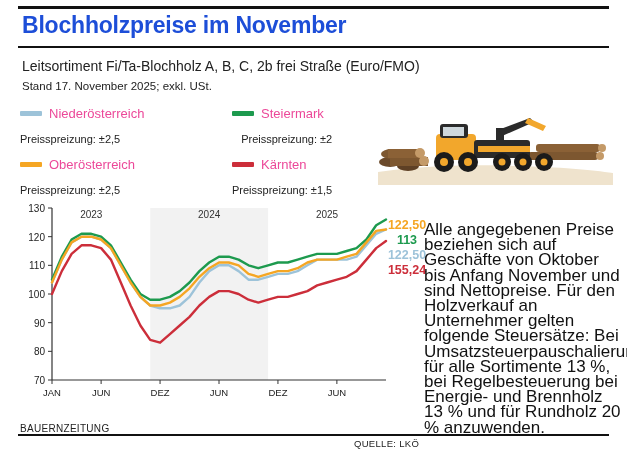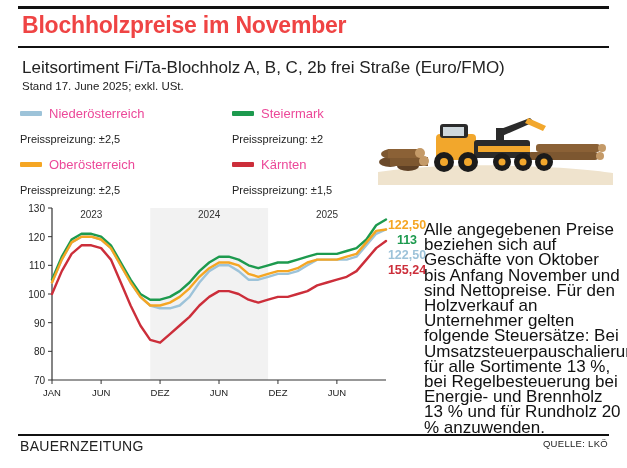"Blochholzpreise im November" .title { color: #ef4444 -> #1d4ed8 }
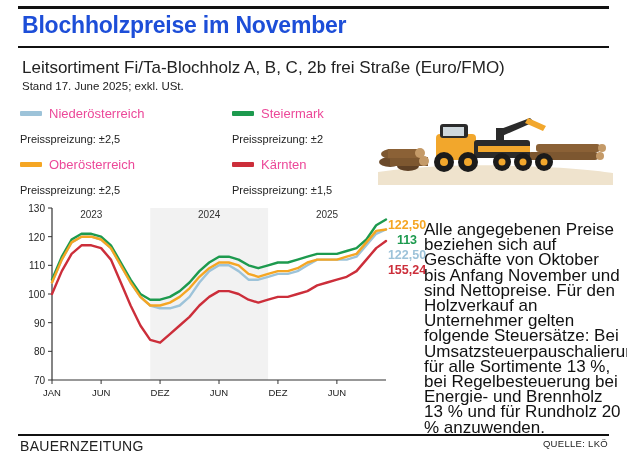"Leitsortiment Fi/Ta-Blochholz A, B, C," .subline1 { font-size: 17px -> 14px }
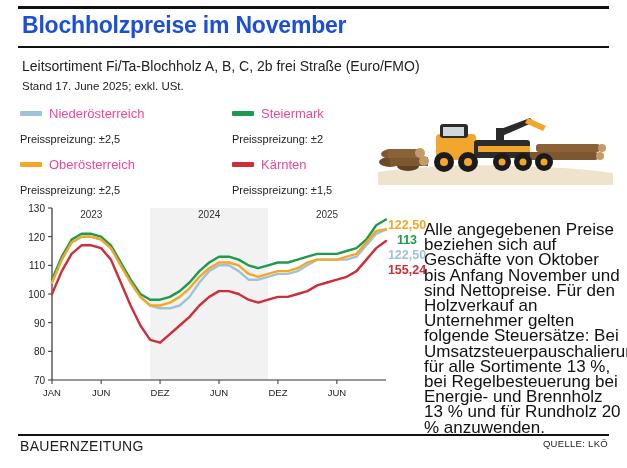"Stand 17. June 2025; exkl." div.subline2 { text: June -> November }
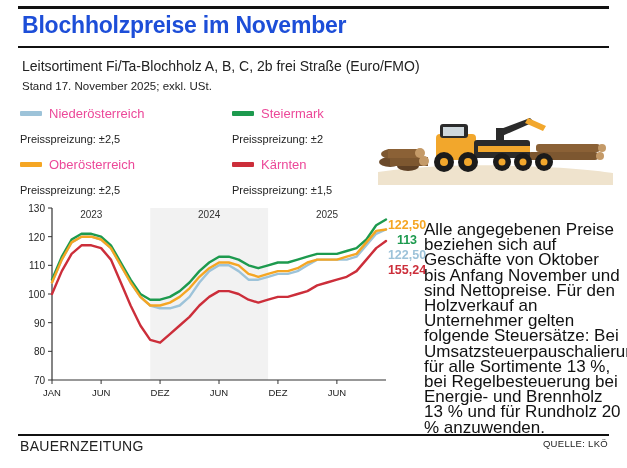"Steiermark" .legend-col.c2 { text-align: none -> right }
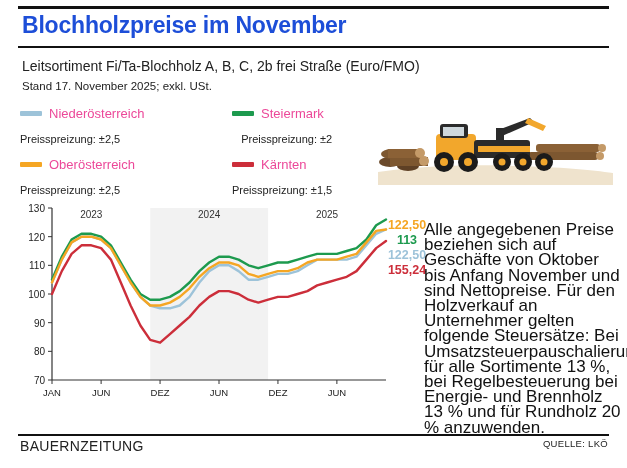"BAUERNZEITUNG" .foot-left { font-size: 14px -> 10px; top: 438px -> 423px }
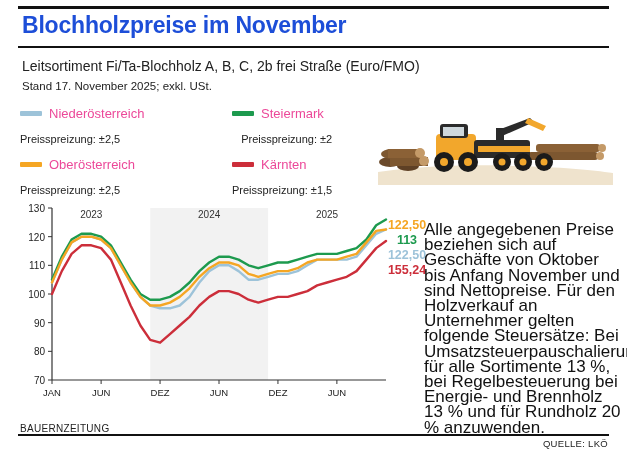"QUELLE: LKÖ" .foot-right { left: 362px -> 354px; text-align: right -> left }
